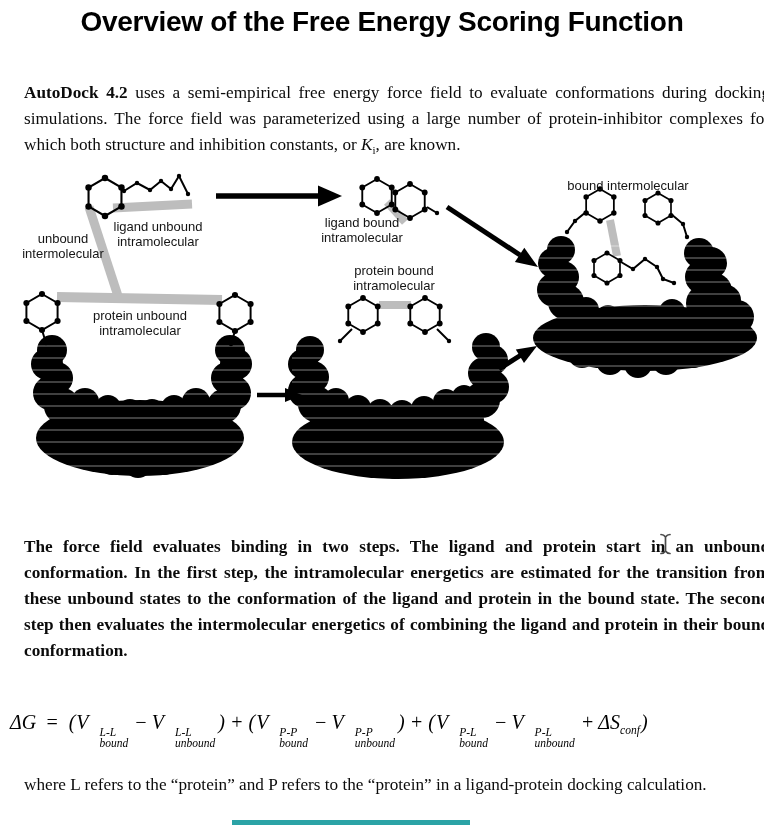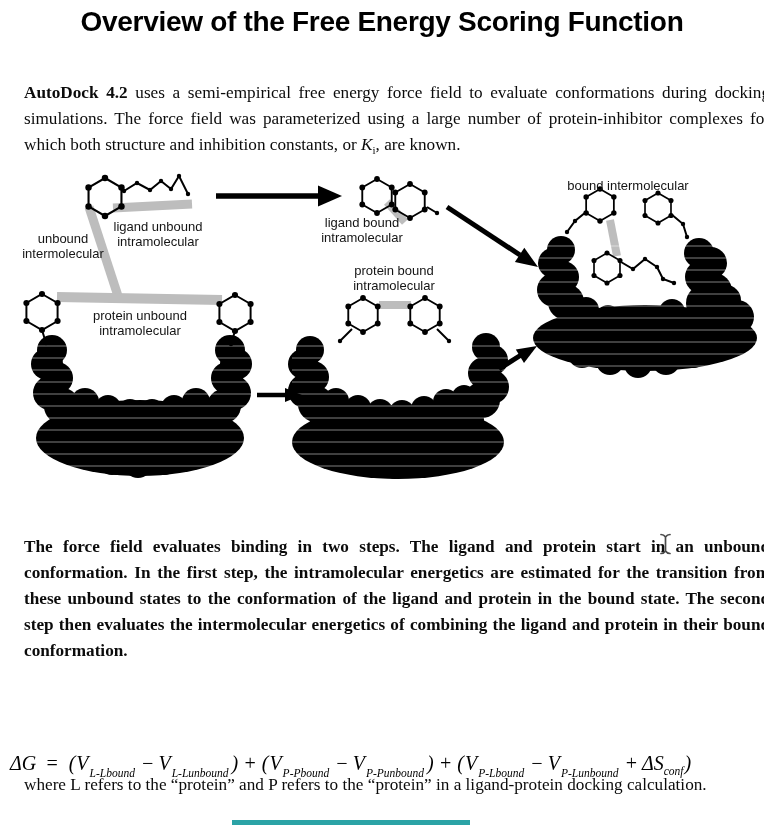"ΔG = (V" .equation { top: 752px -> 711px }
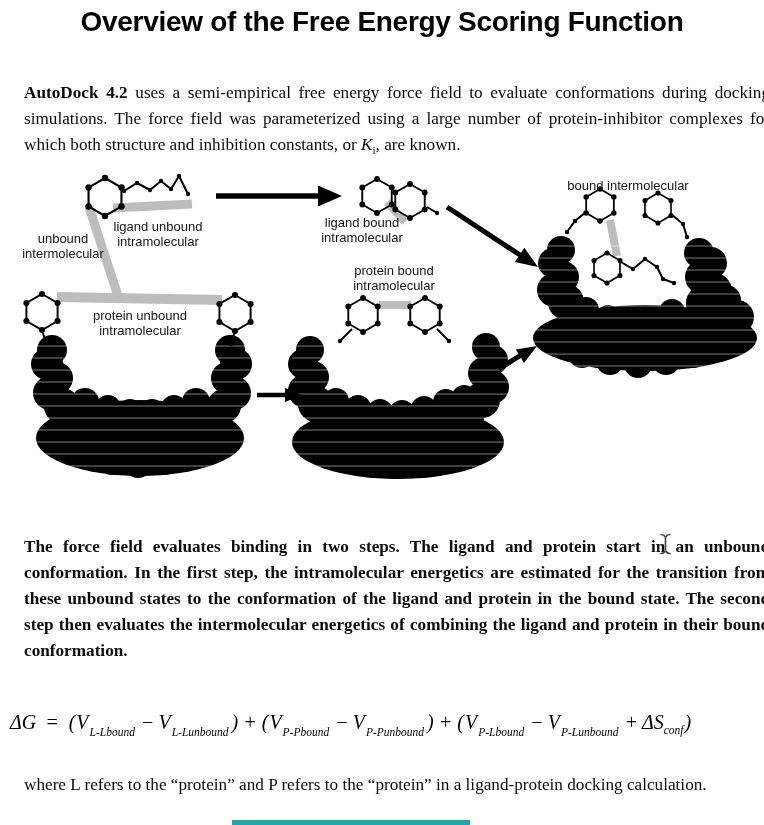"L-L" .ss { flex-direction: row -> column; margin: 0 2px 0 1px -> 0 2px 0 11px }
